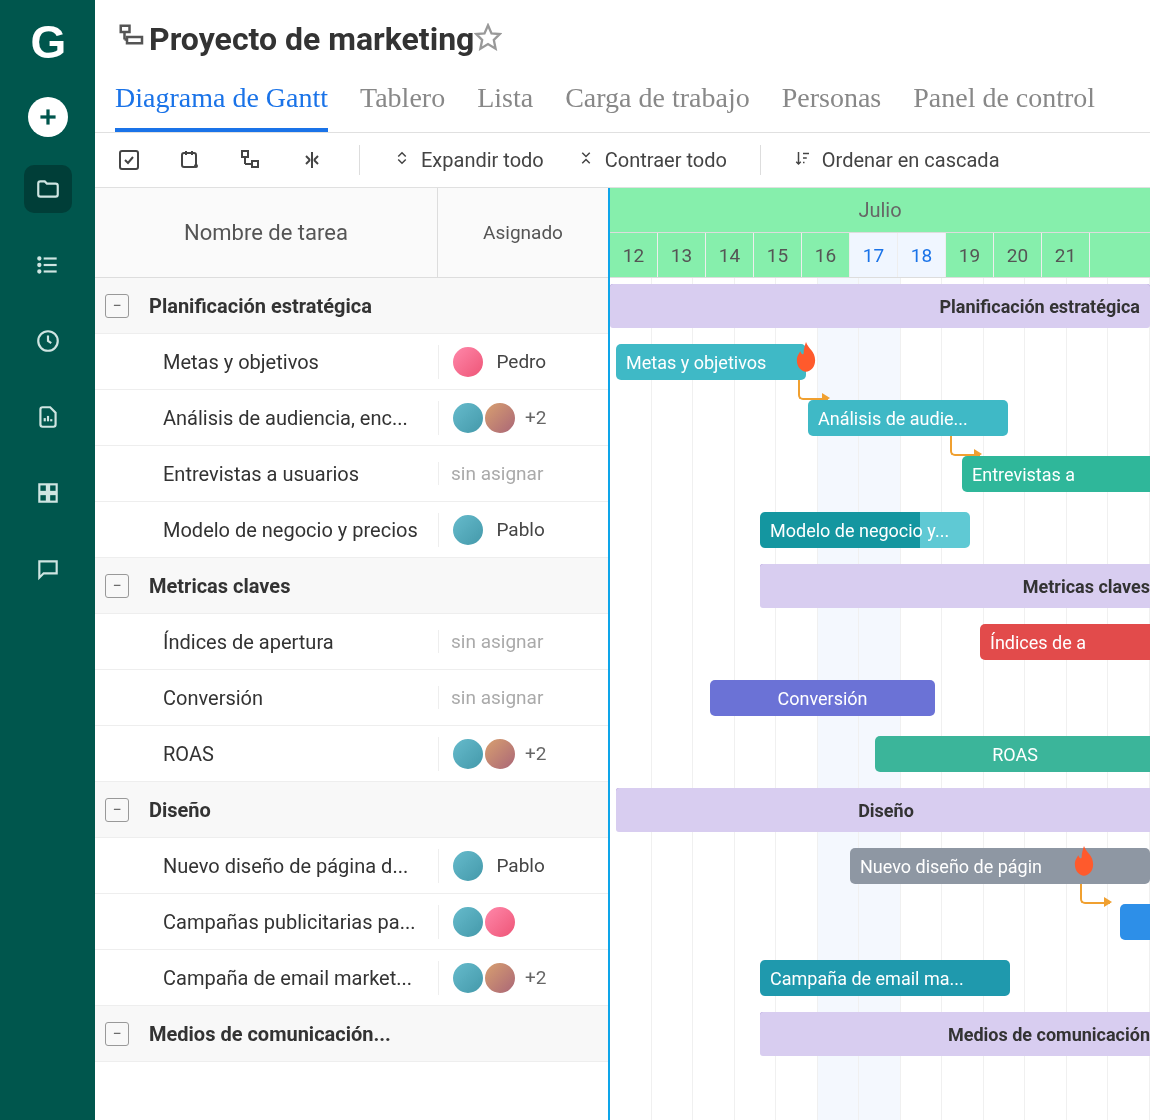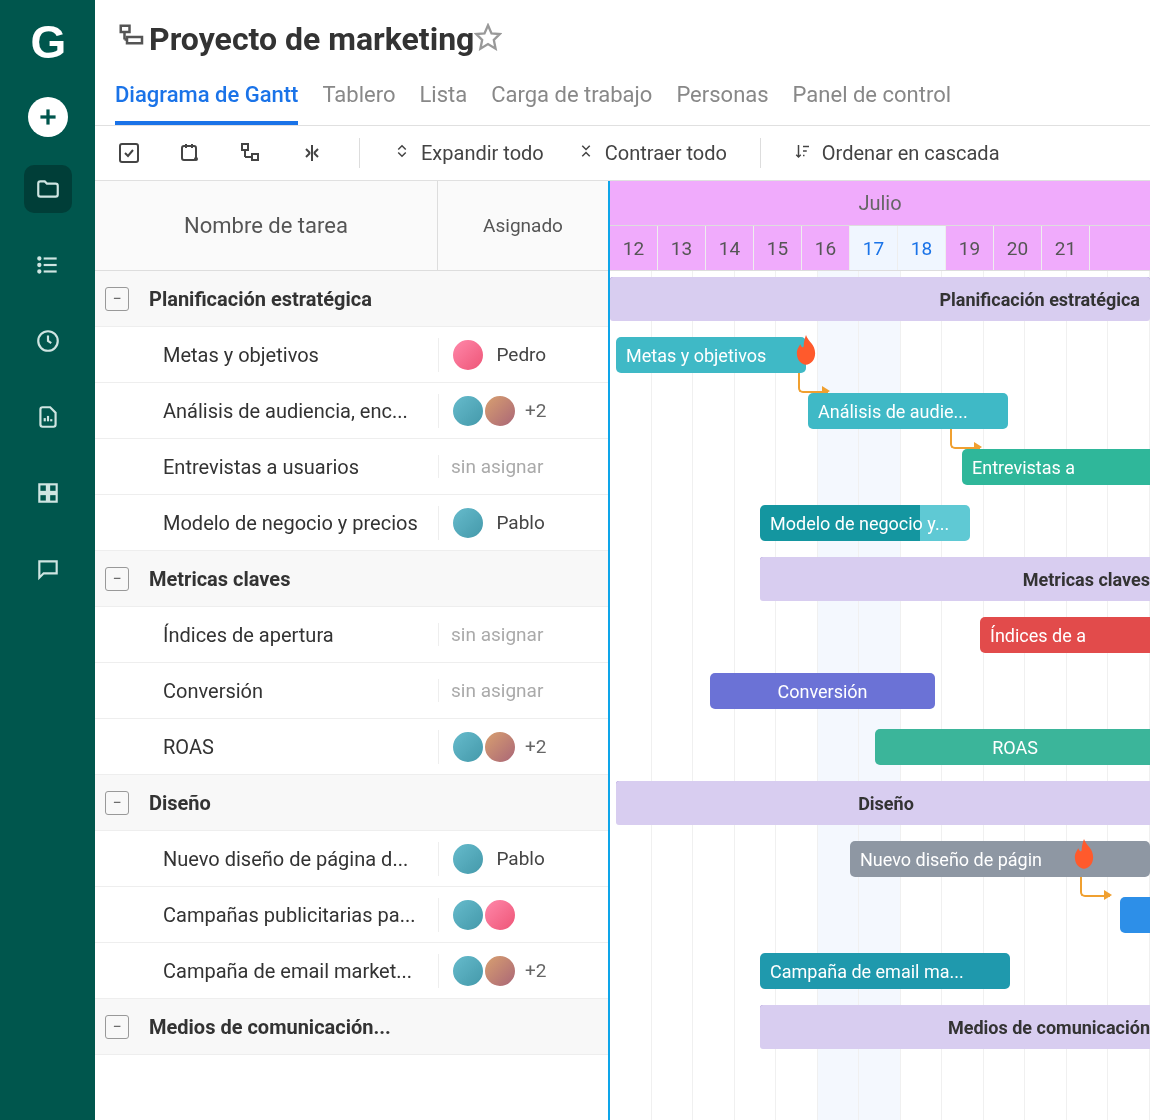"Diagrama de Gantt" .tabs { font-family: none -> Liberation Serif, serif; font-size: 22px -> 28px; gap: 24px -> 32px }
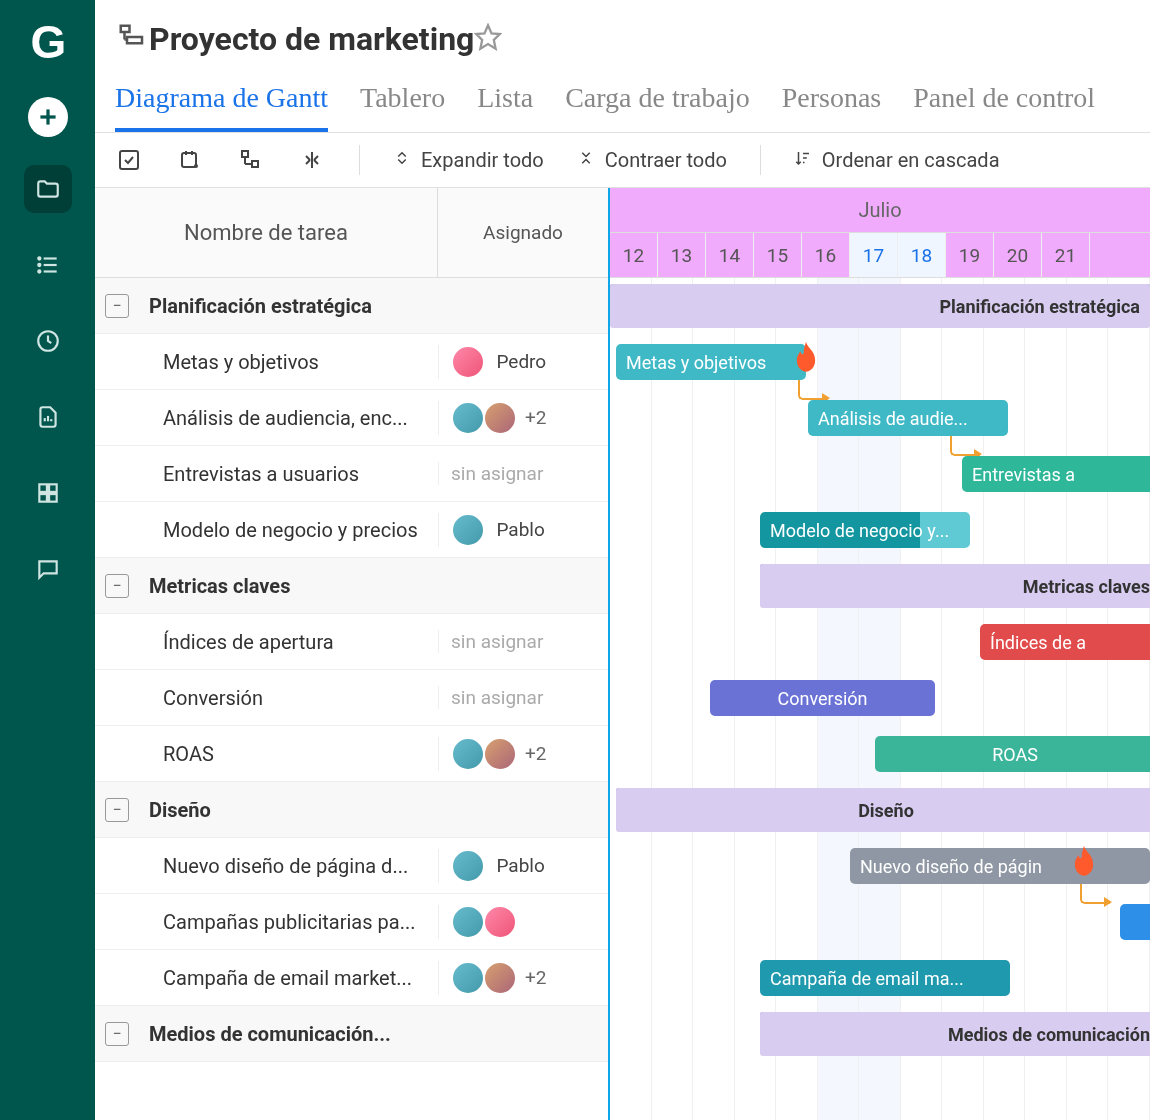"Julio" .timeline-header { background: #f0abfc -> #86efac }
